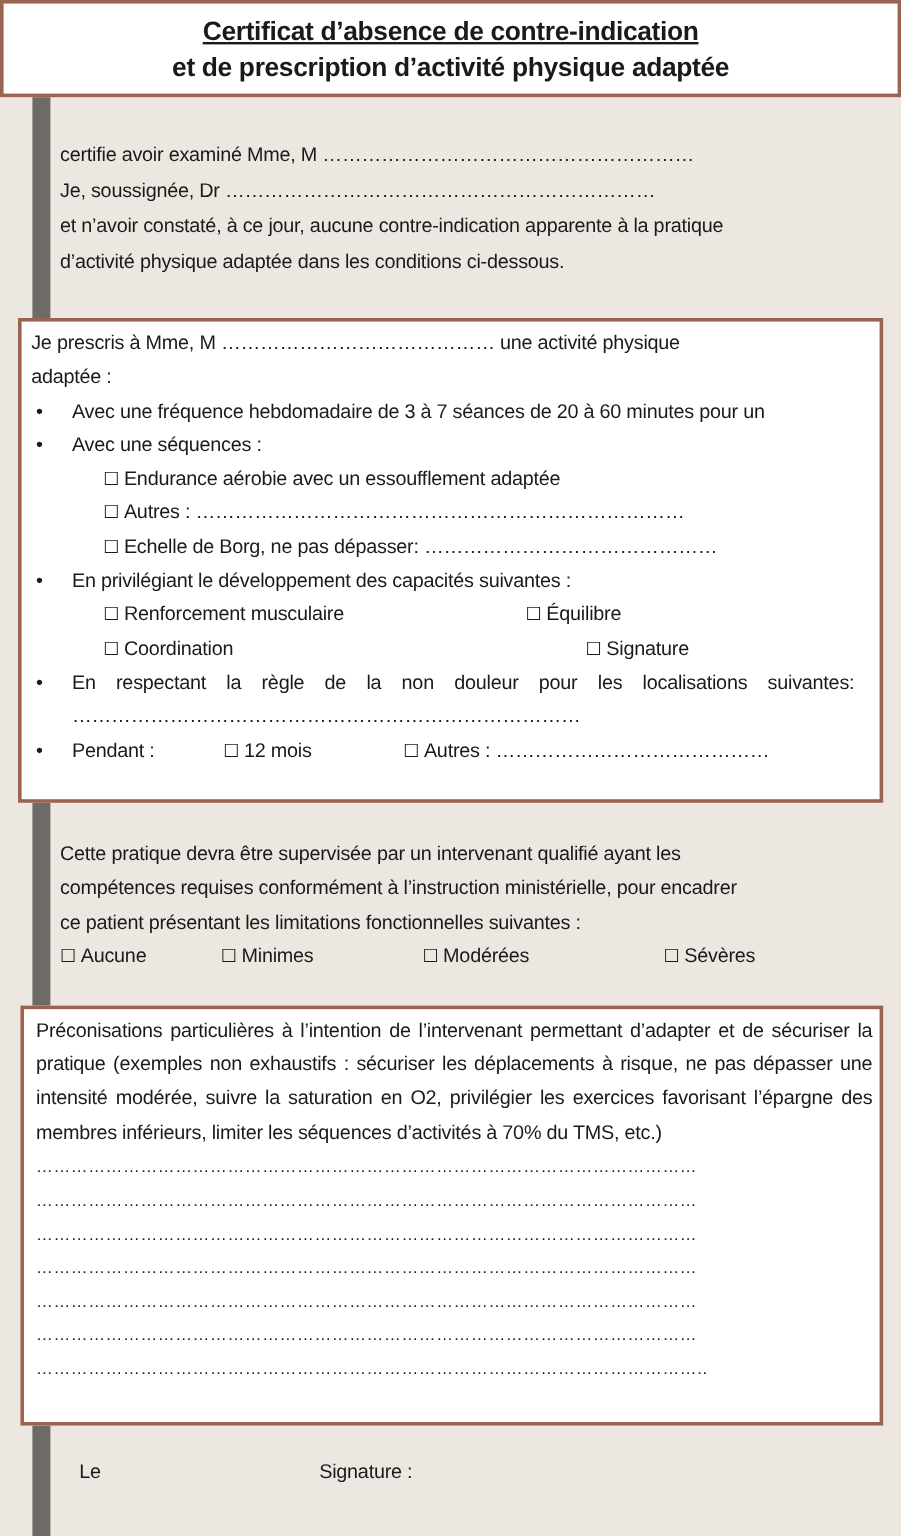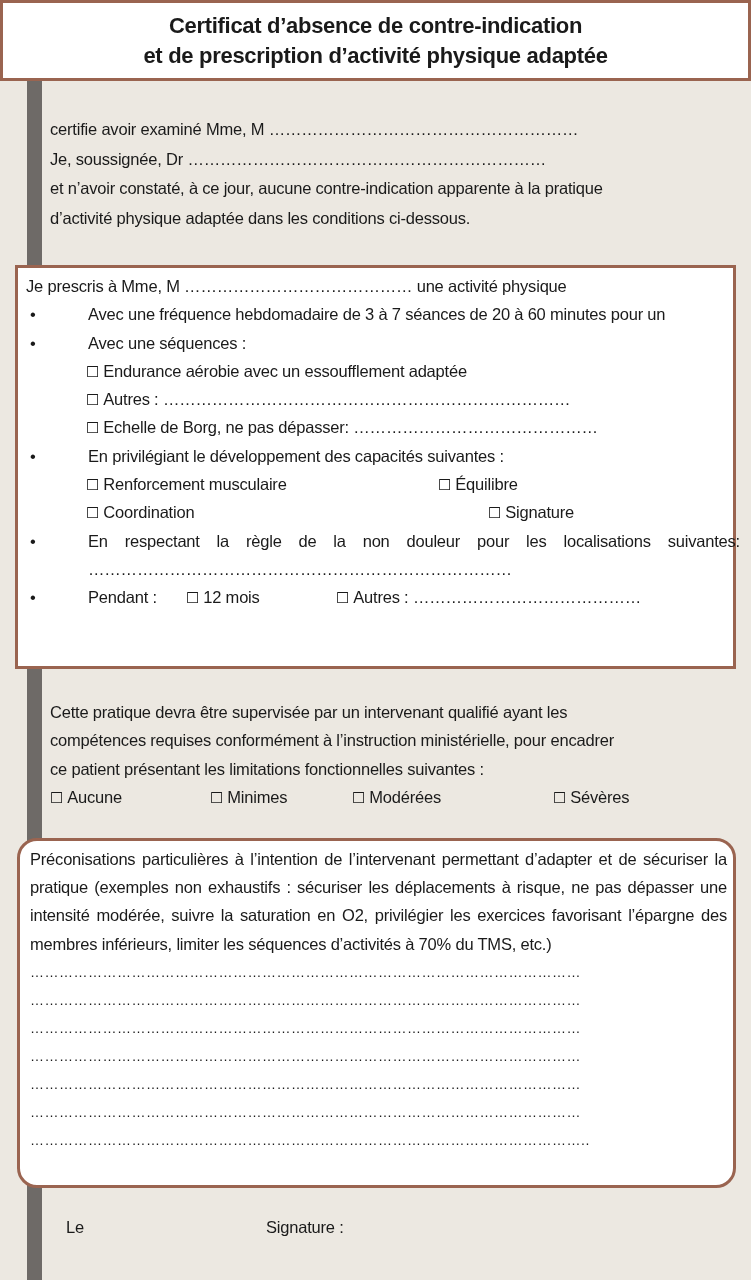"Certificat d’absence de" .title-line.l1 { text-decoration: none -> underline }
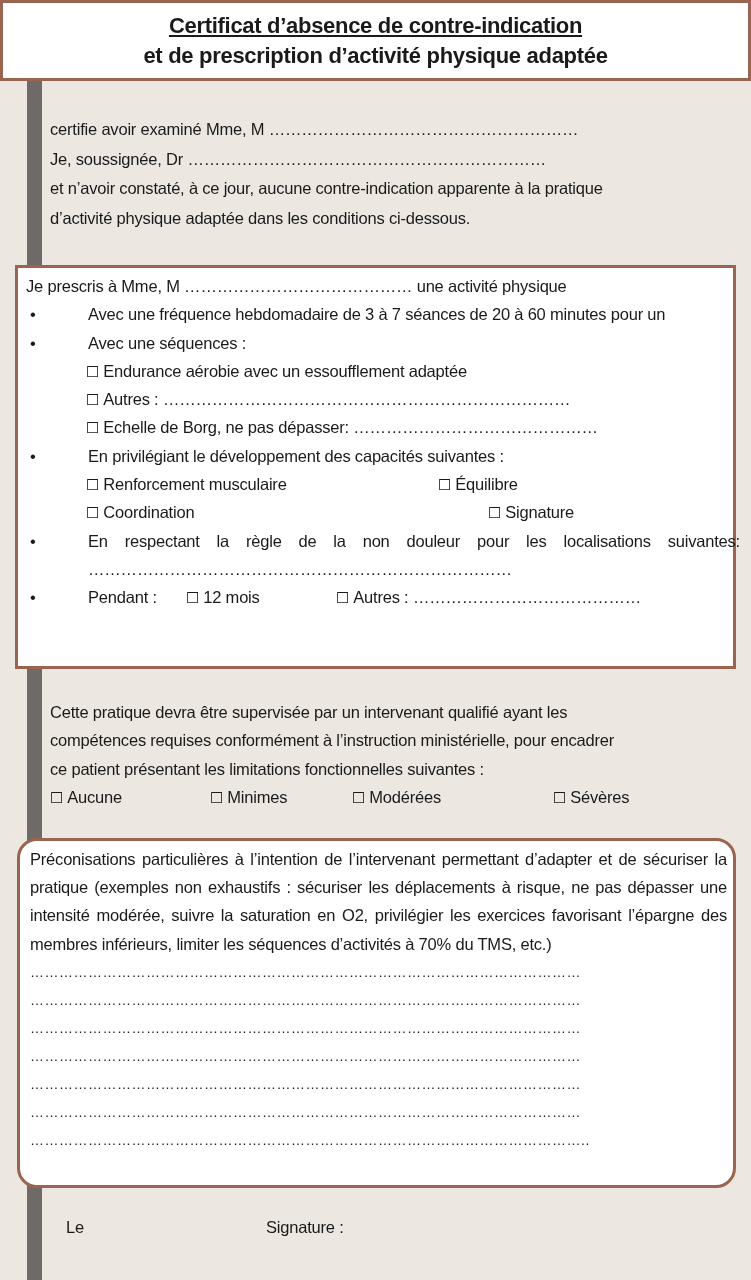"adaptée :" div.line { html: none -> <div><span>adaptée :</span></div> }
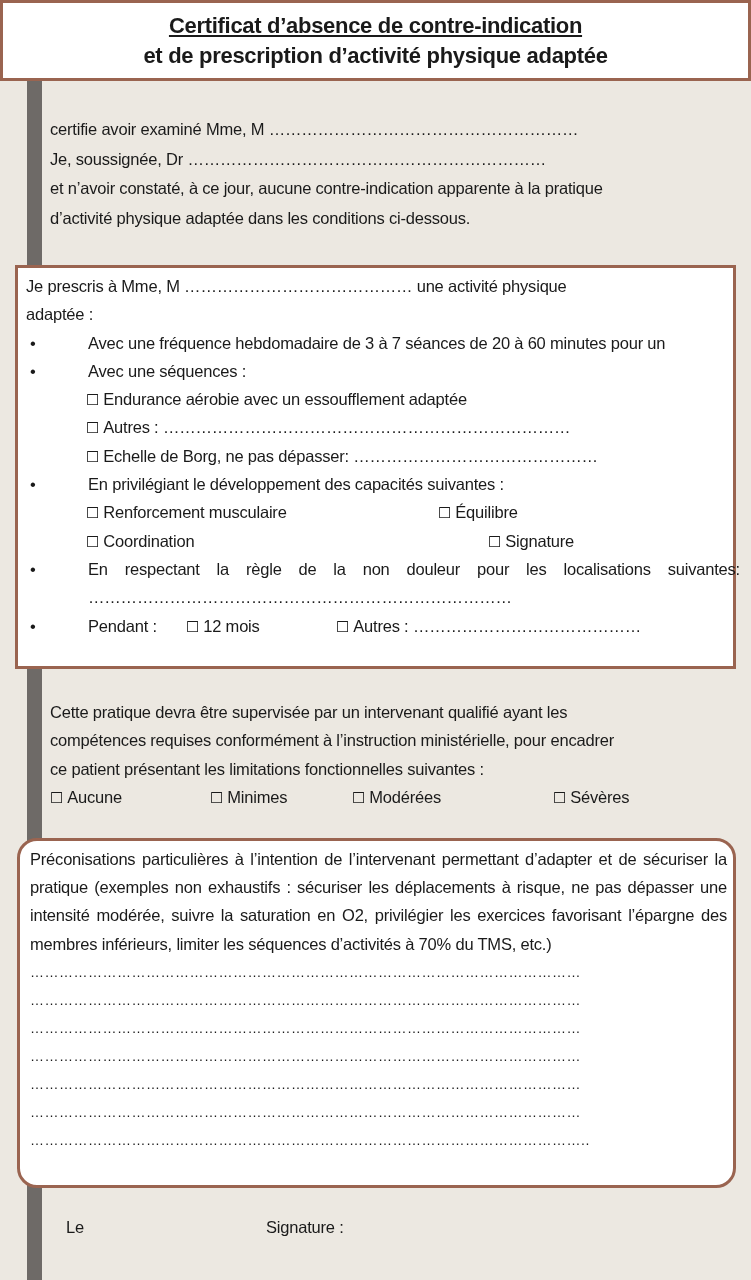"Avec une fréquence hebdomadaire de" .ind1 { left: 62px -> 34px }
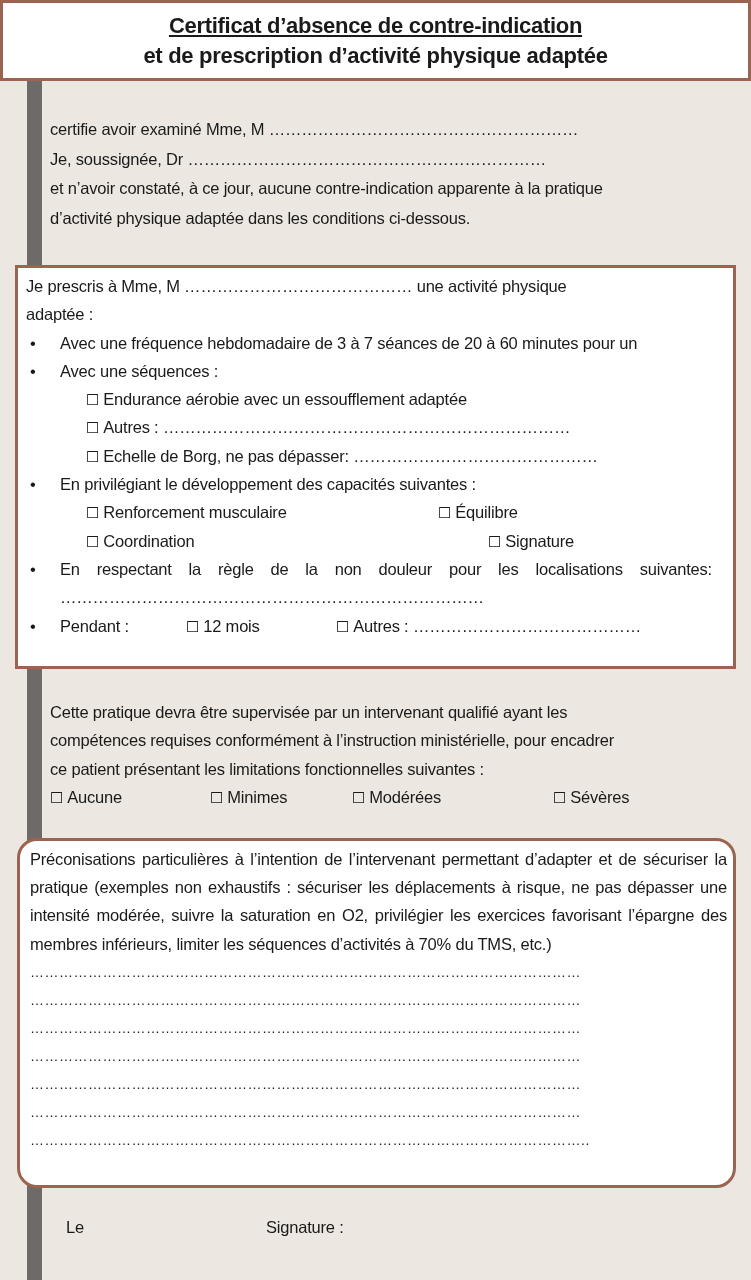"☐ Minimes" span.abs { left: 160px -> 134px }
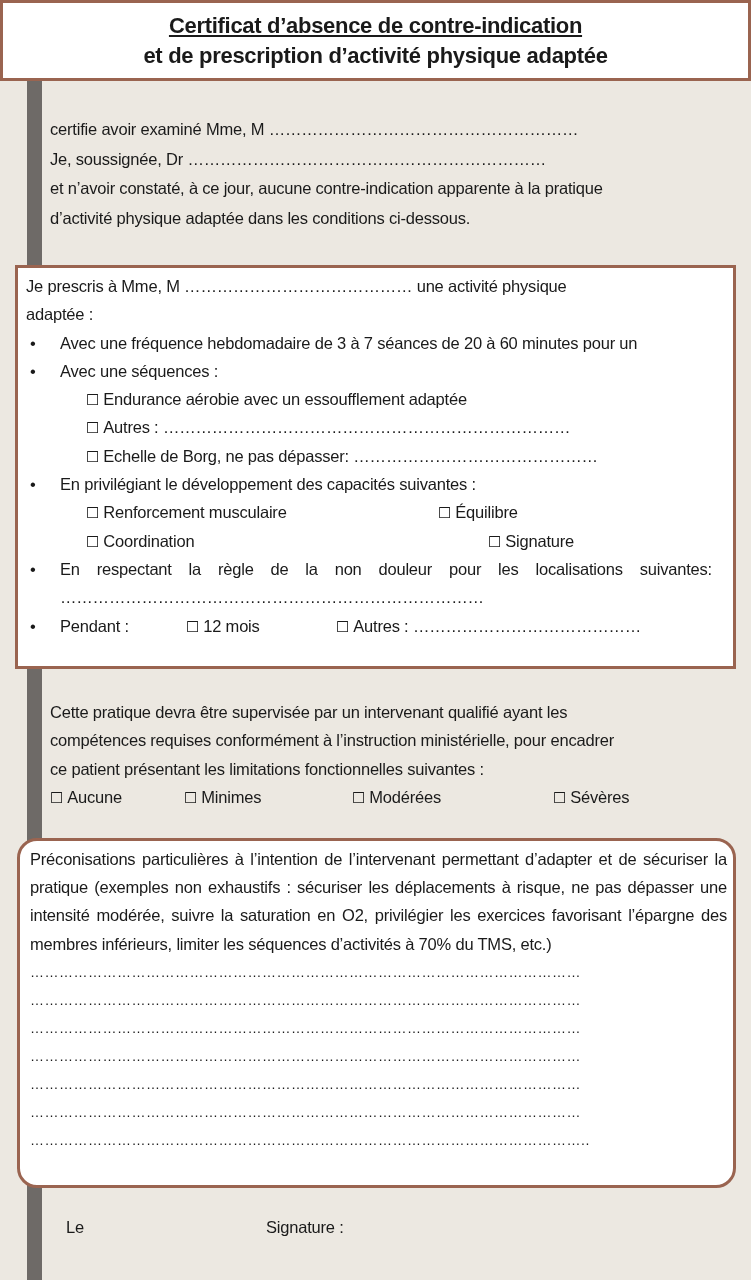"Préconisations particulières à" .precon { border-radius: 20px -> none }
